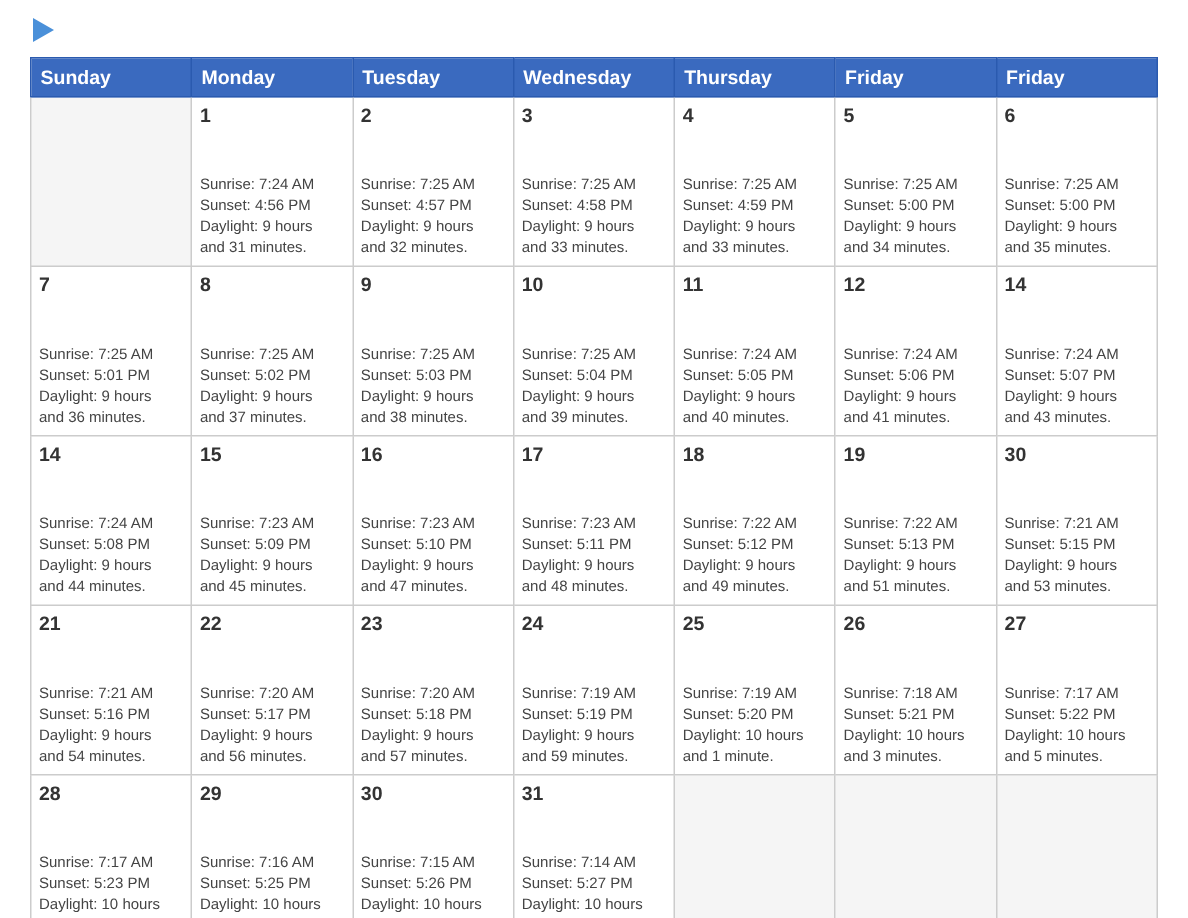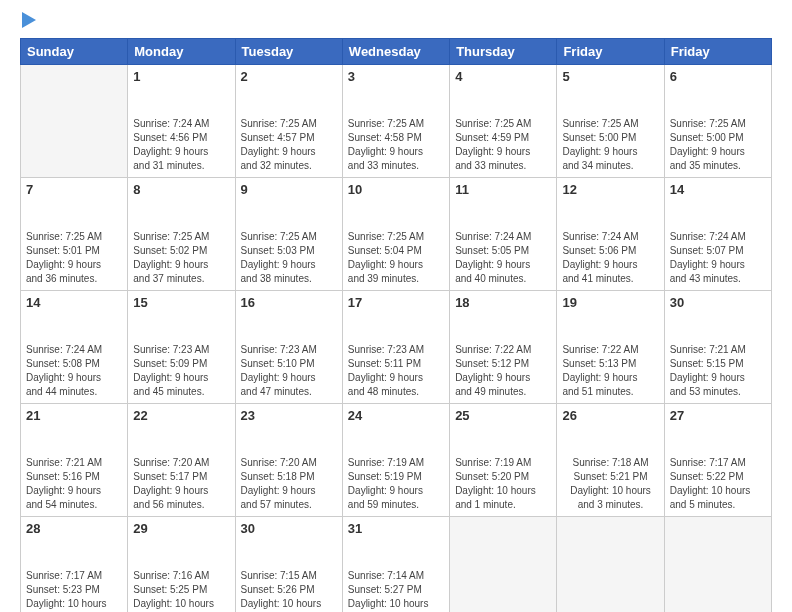"Sunrise: 7:18 AM" div.day-info { text-align: center -> none }
